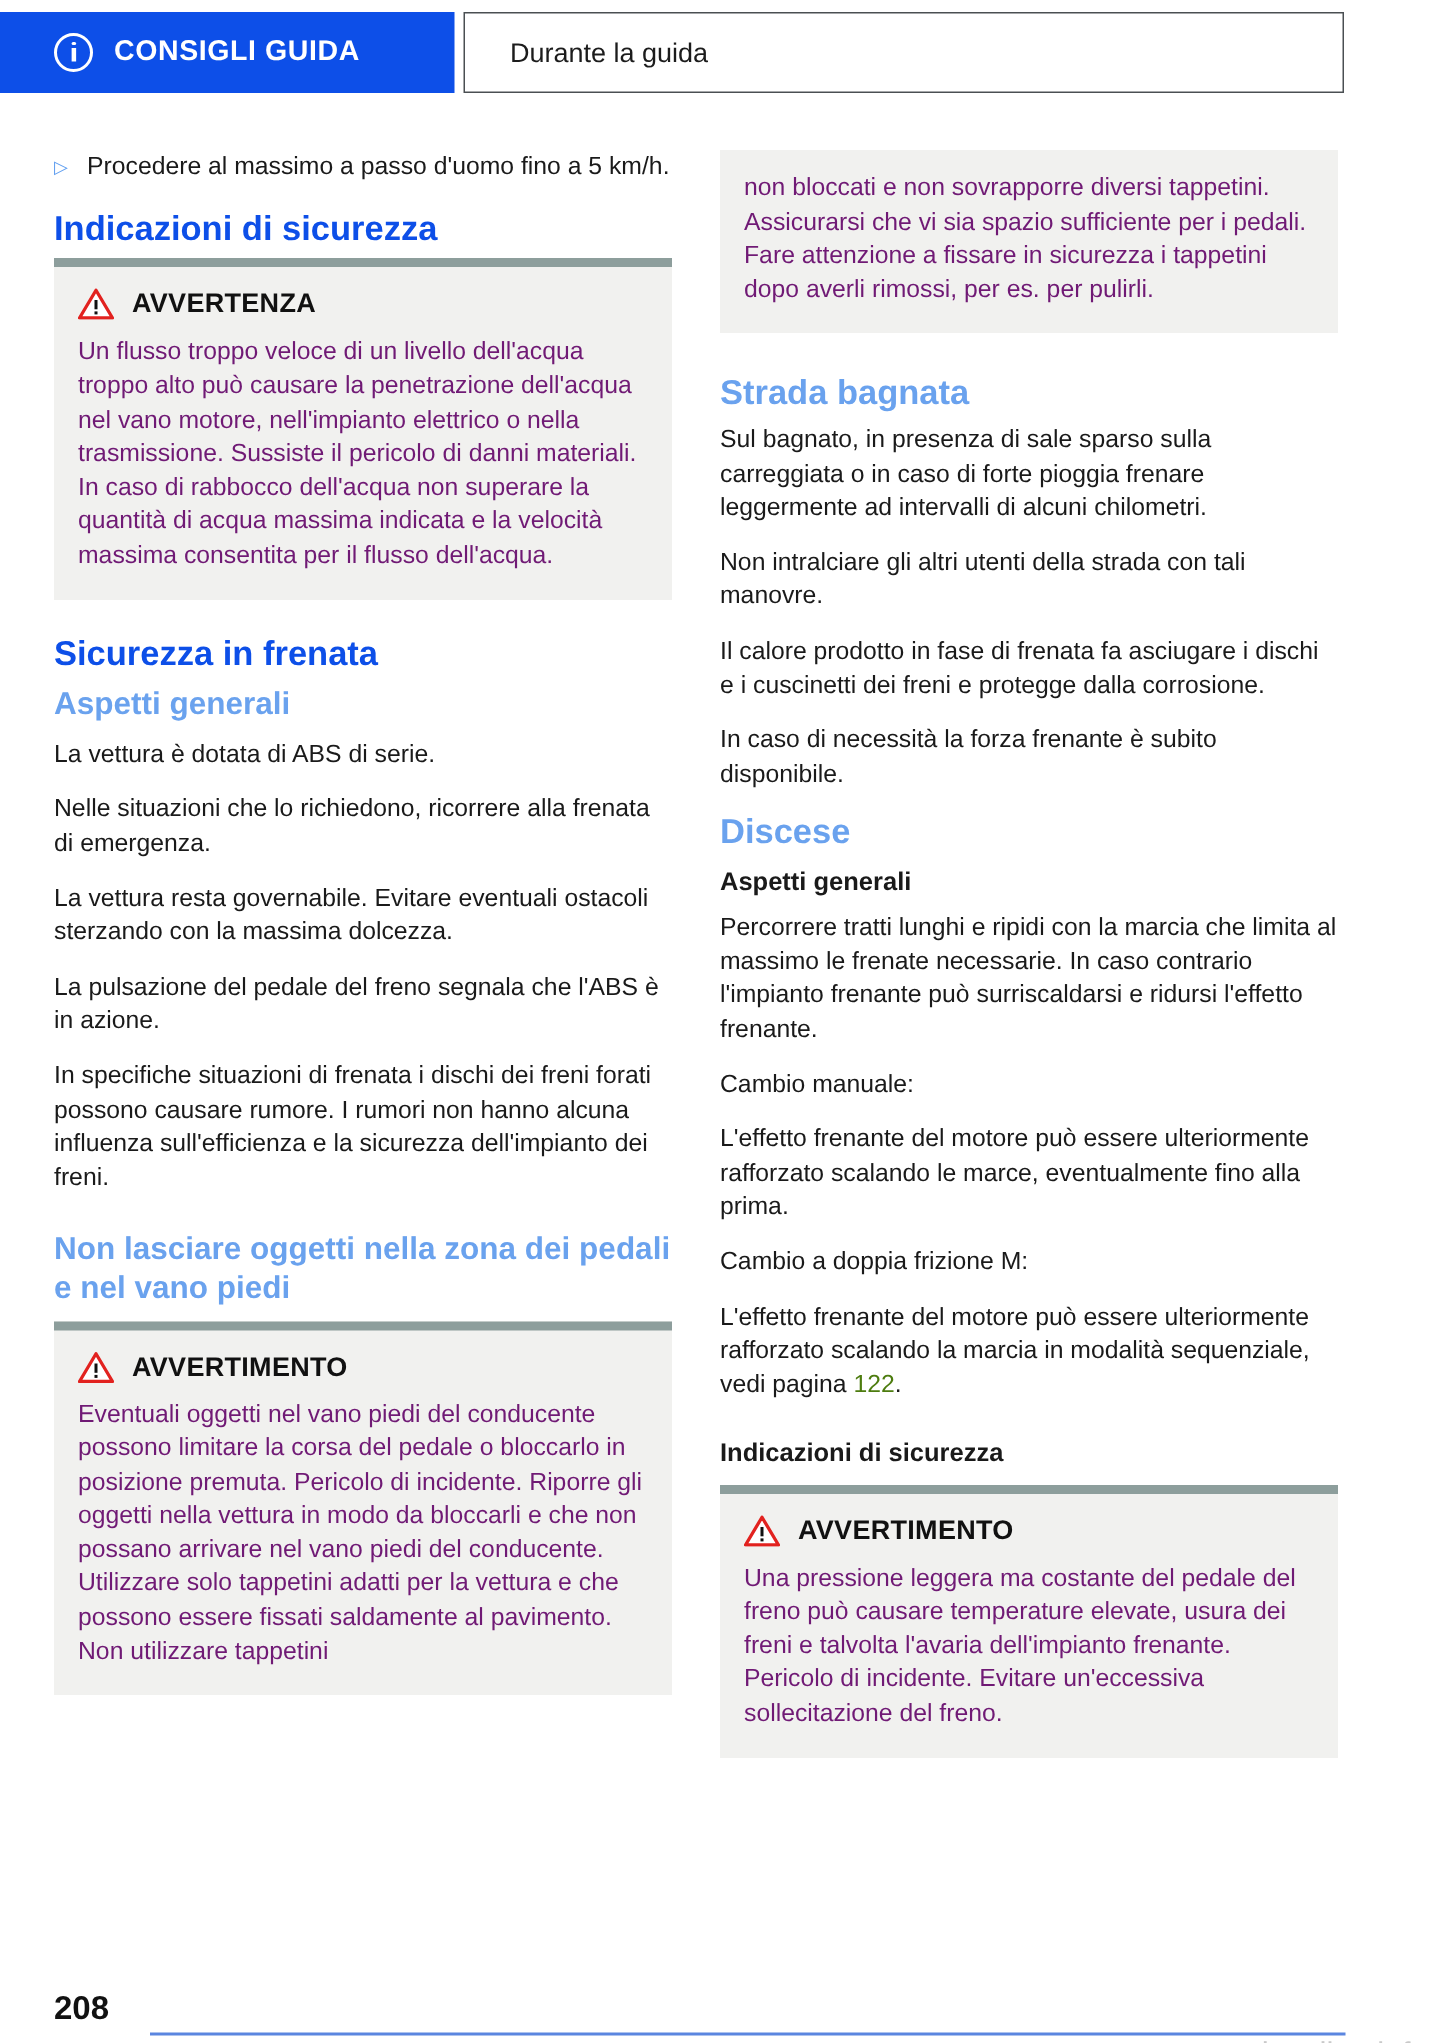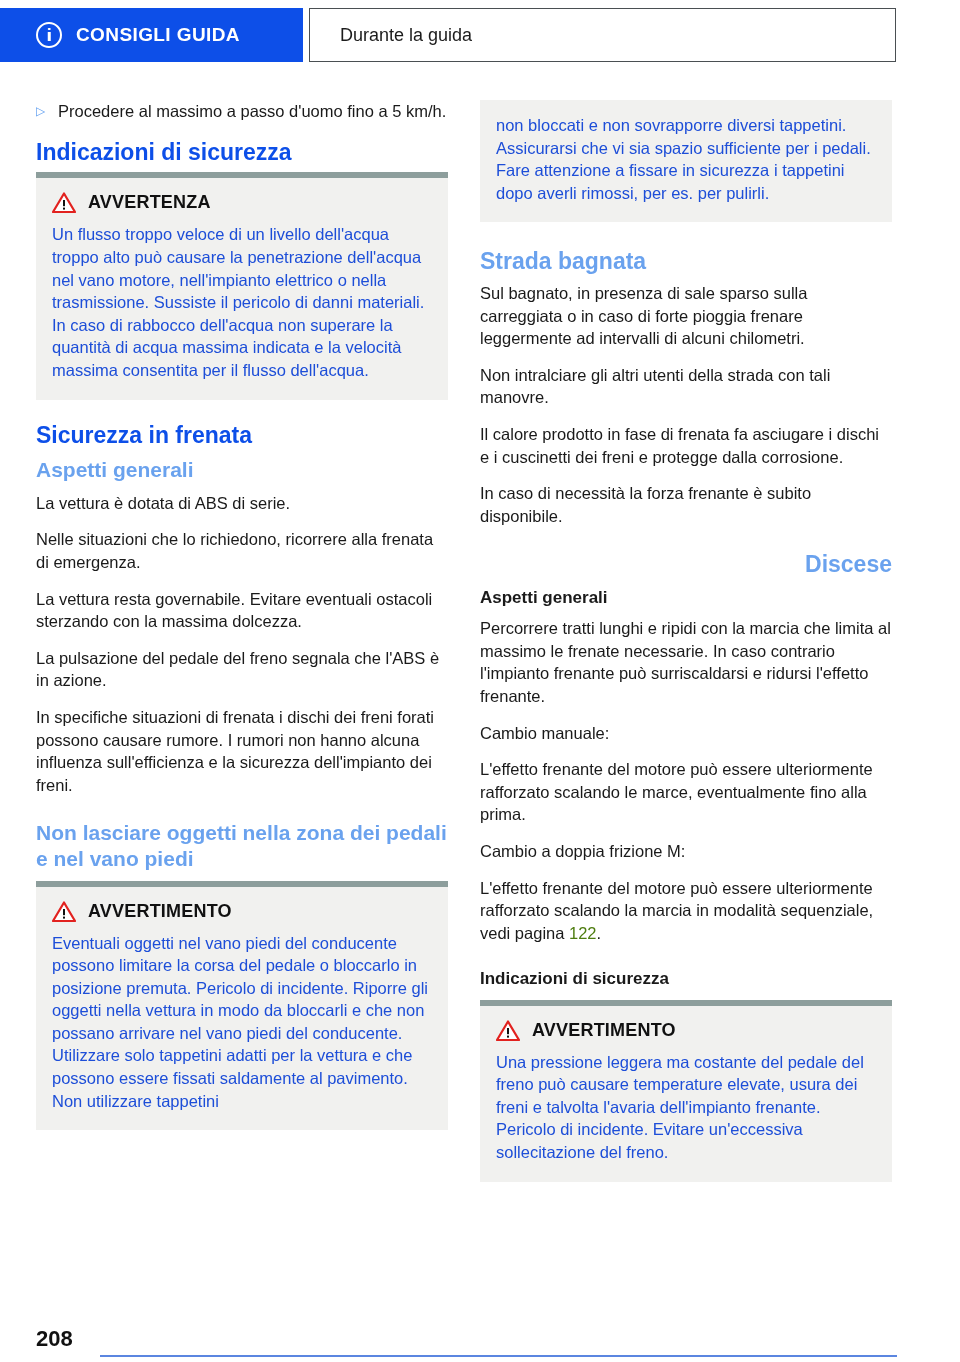"non bloccati e non sovrapporre" .notice-body { color: #1d4ed8 -> #701a75 }
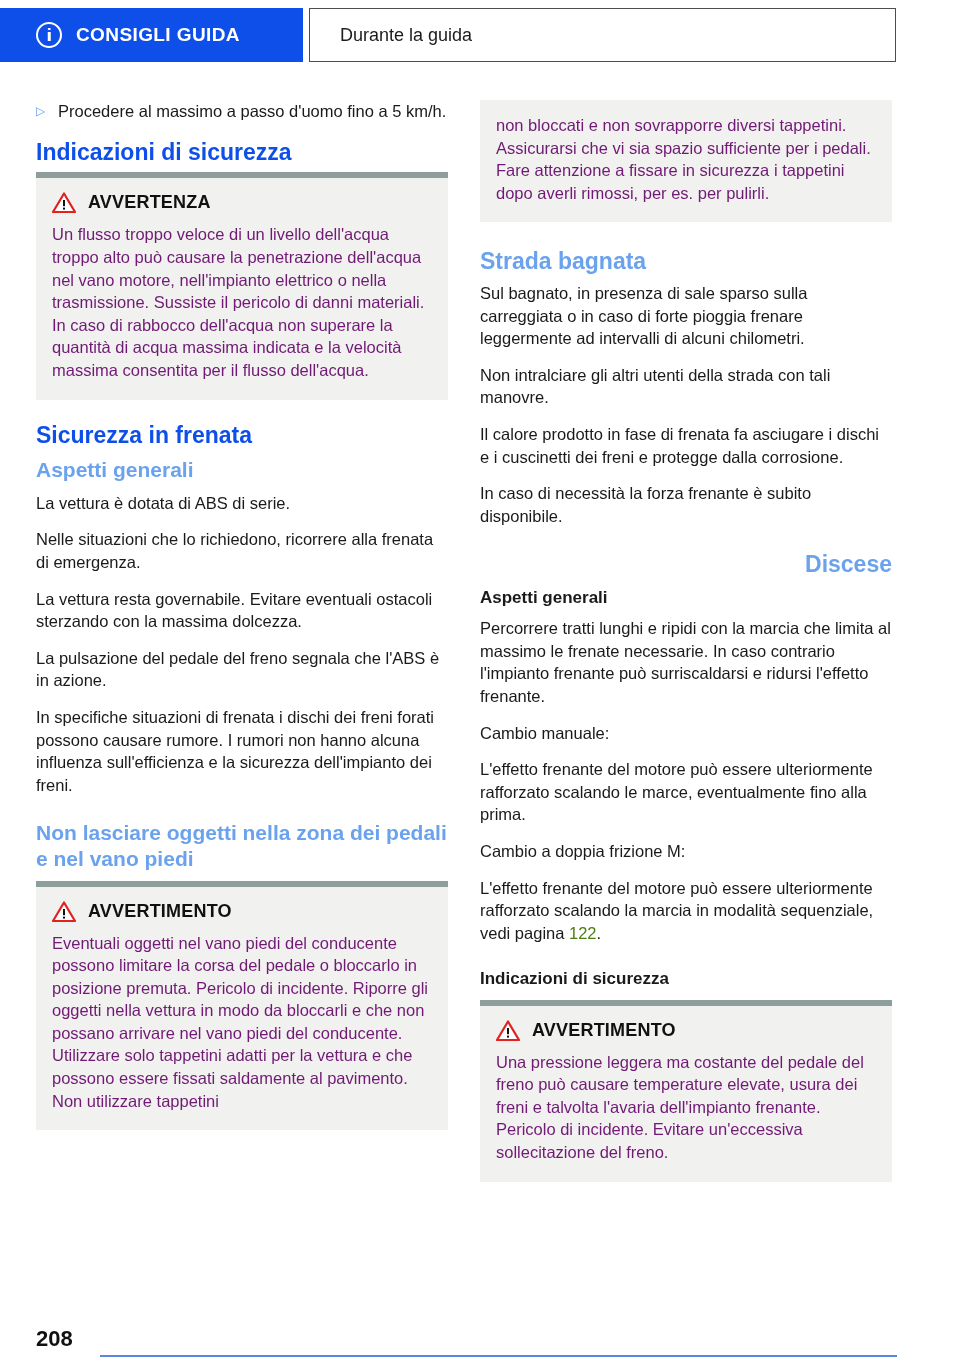"Discese" h1.sec-heading { margin-top: 24px -> 14px; text-align: right -> none }
